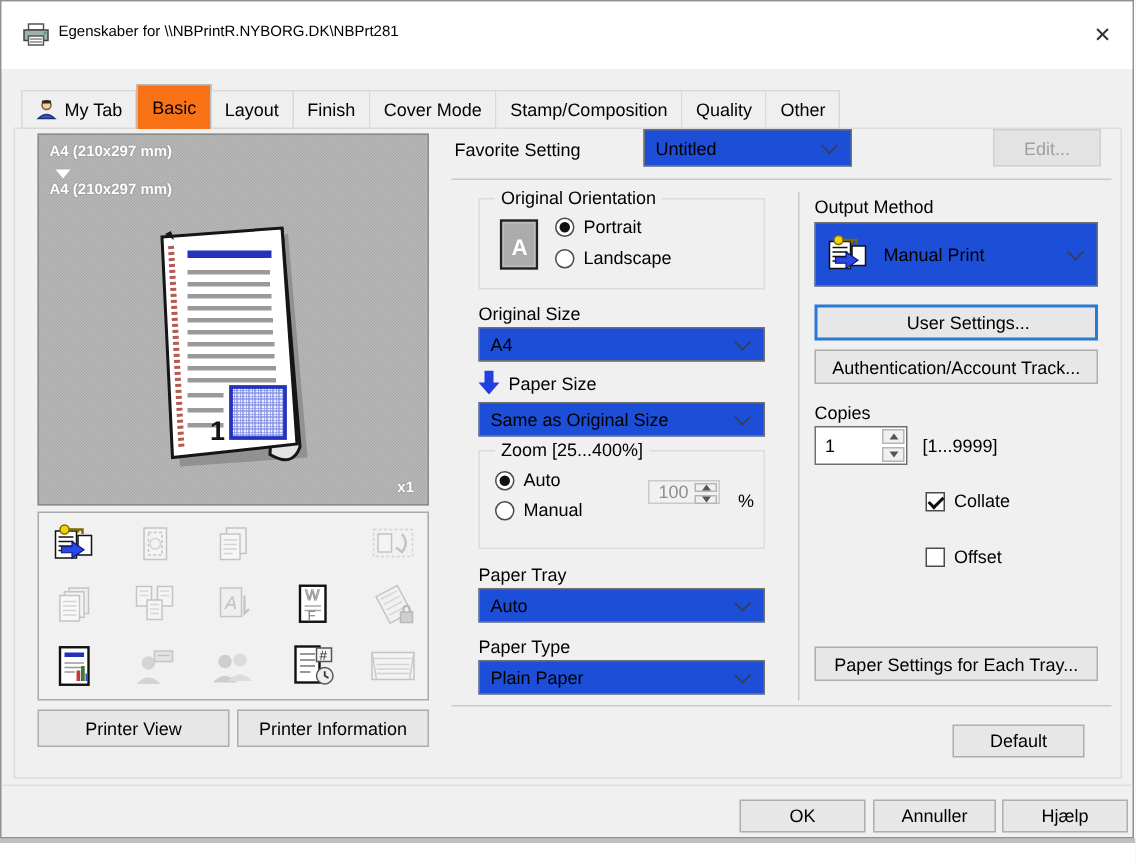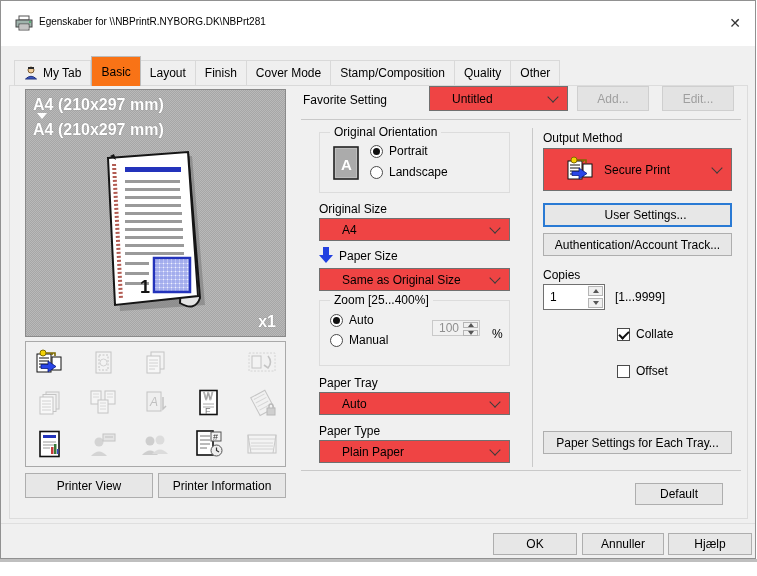"A4 (210x297 mm)" .pv-label { font-size: 16px -> 10px }
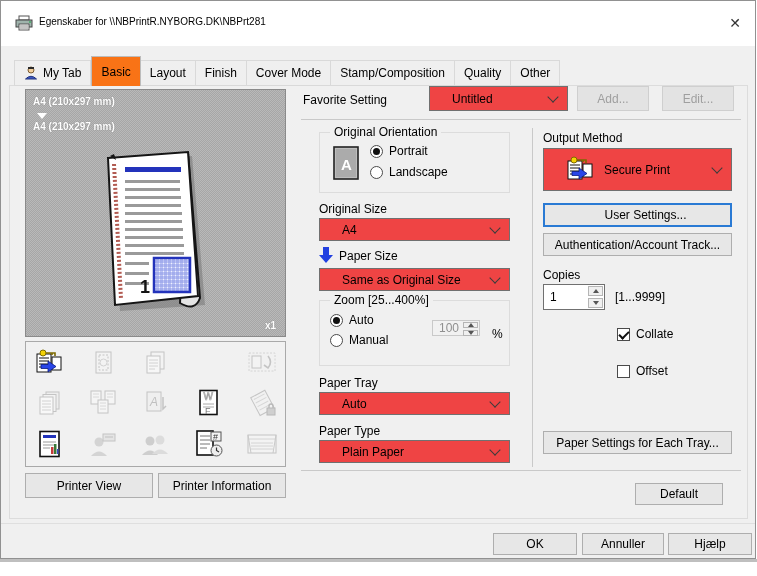"Untitled" .combo { background: #ef4444 -> #1d4ed8; padding-left: 22px -> 7px }
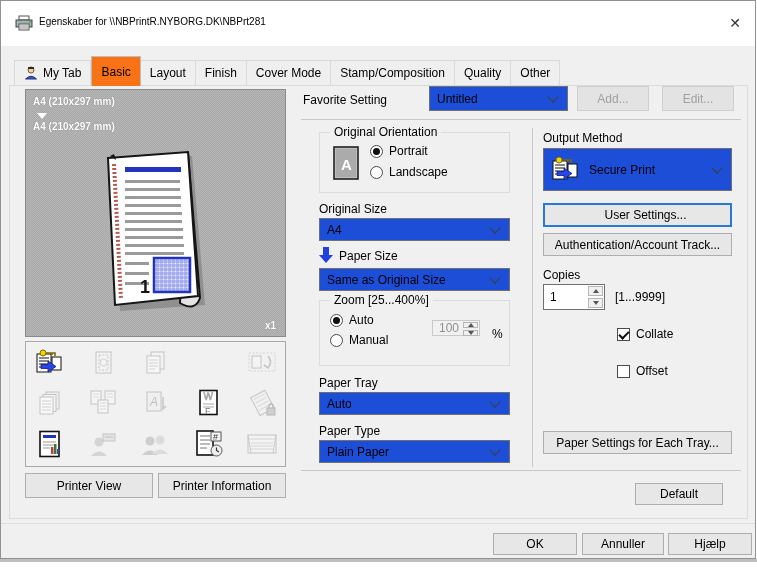"Add..." div.abs { html: <div> <span>Add...</span> </div> -> none }
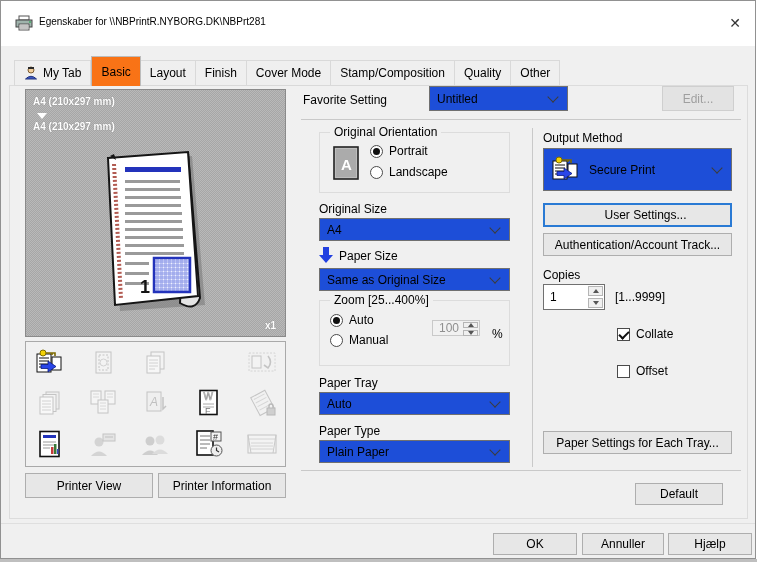"Secure Print" span { text: Secure -> Manual }
